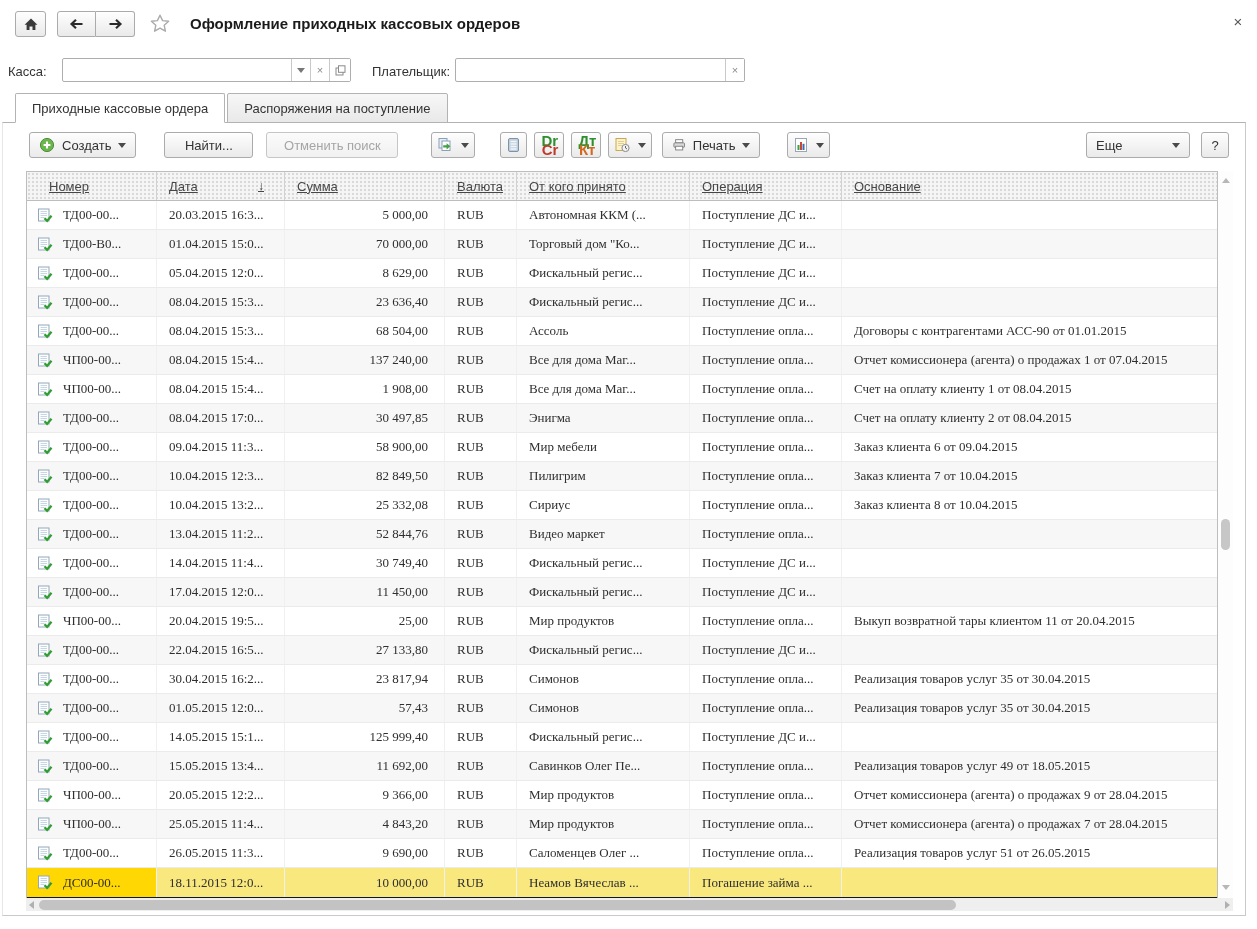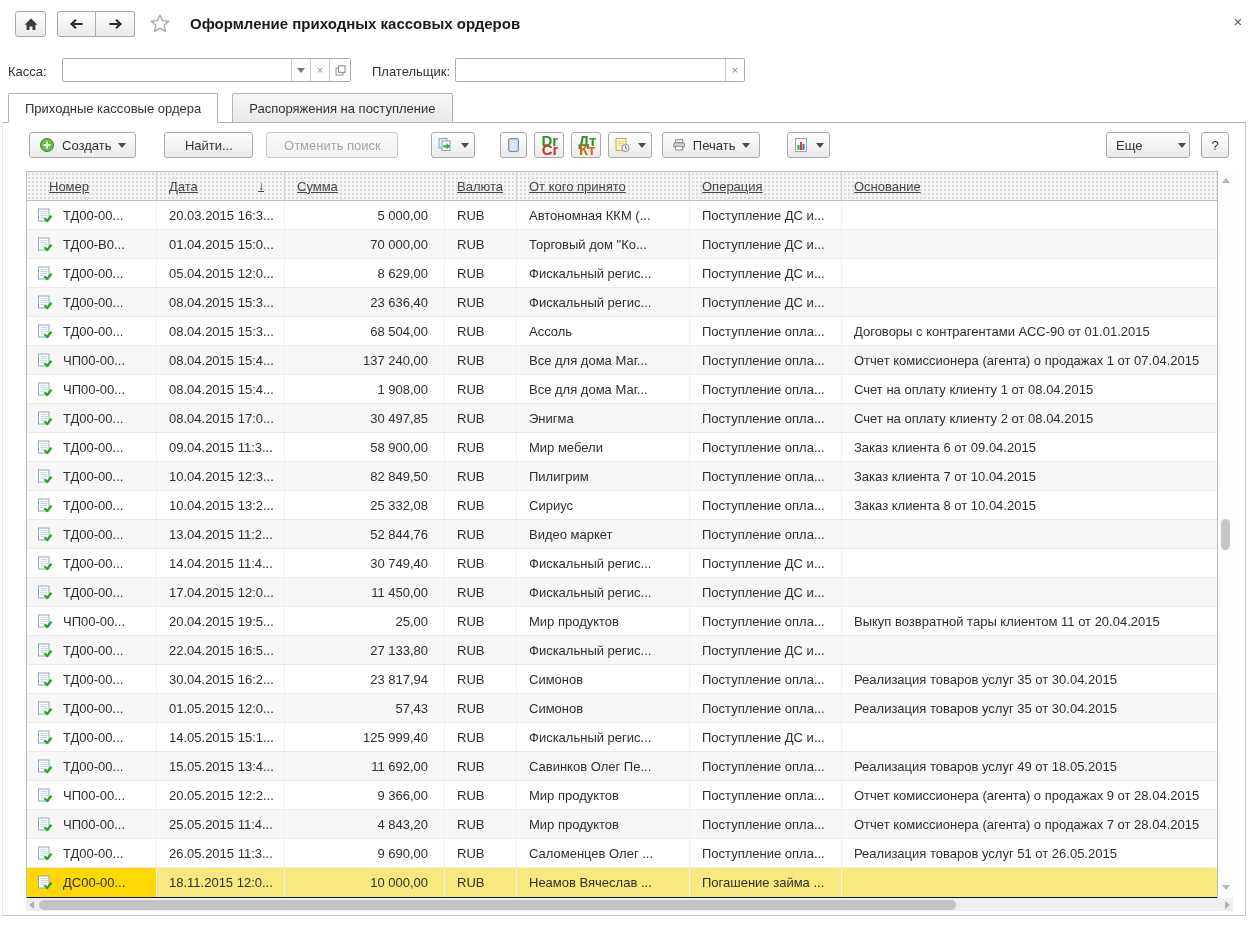"Приходные кассовые ордера" .tabs { gap: 12px -> none; left: 8px -> 15px }
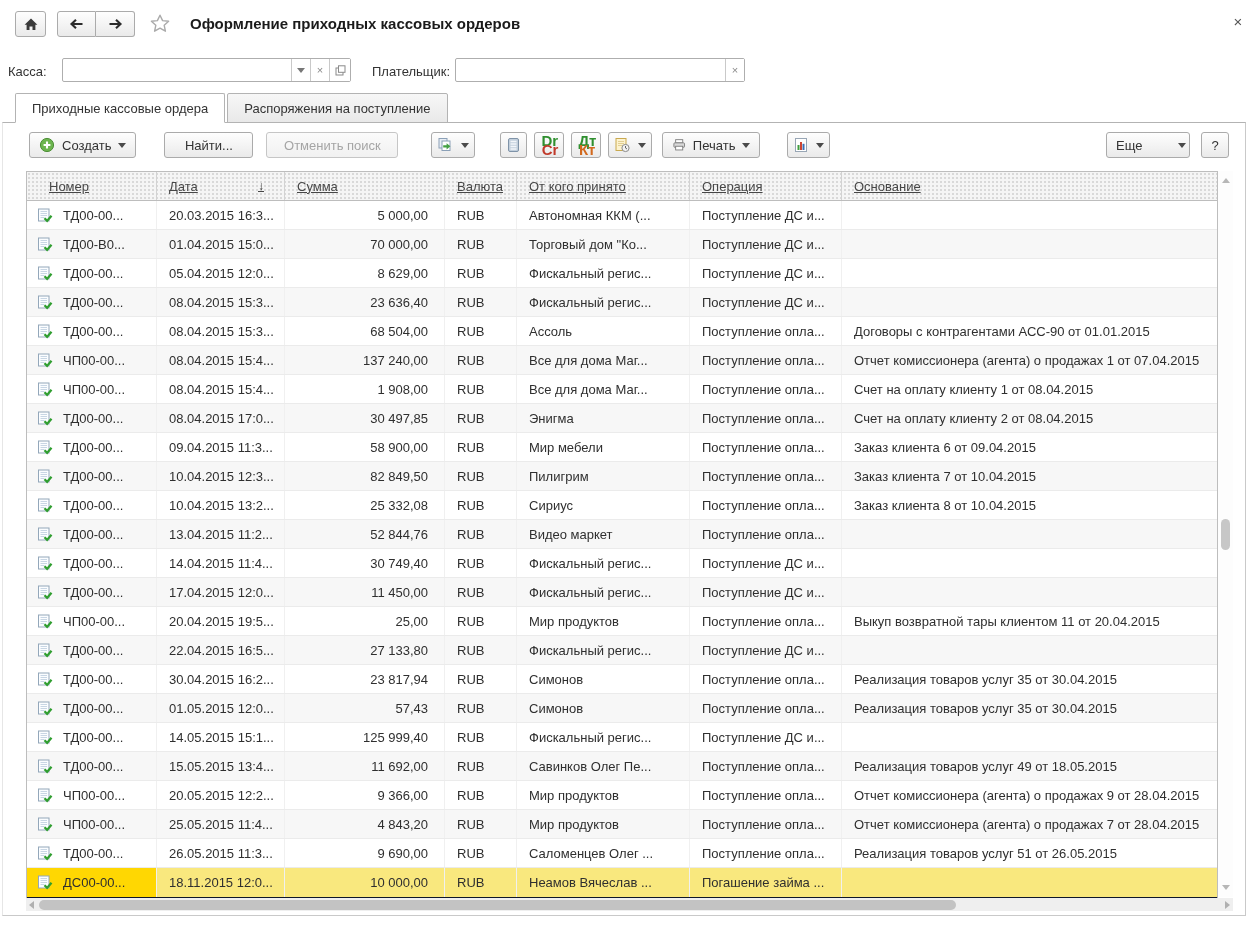"Еще" div.tb { width: 84px -> 104px }
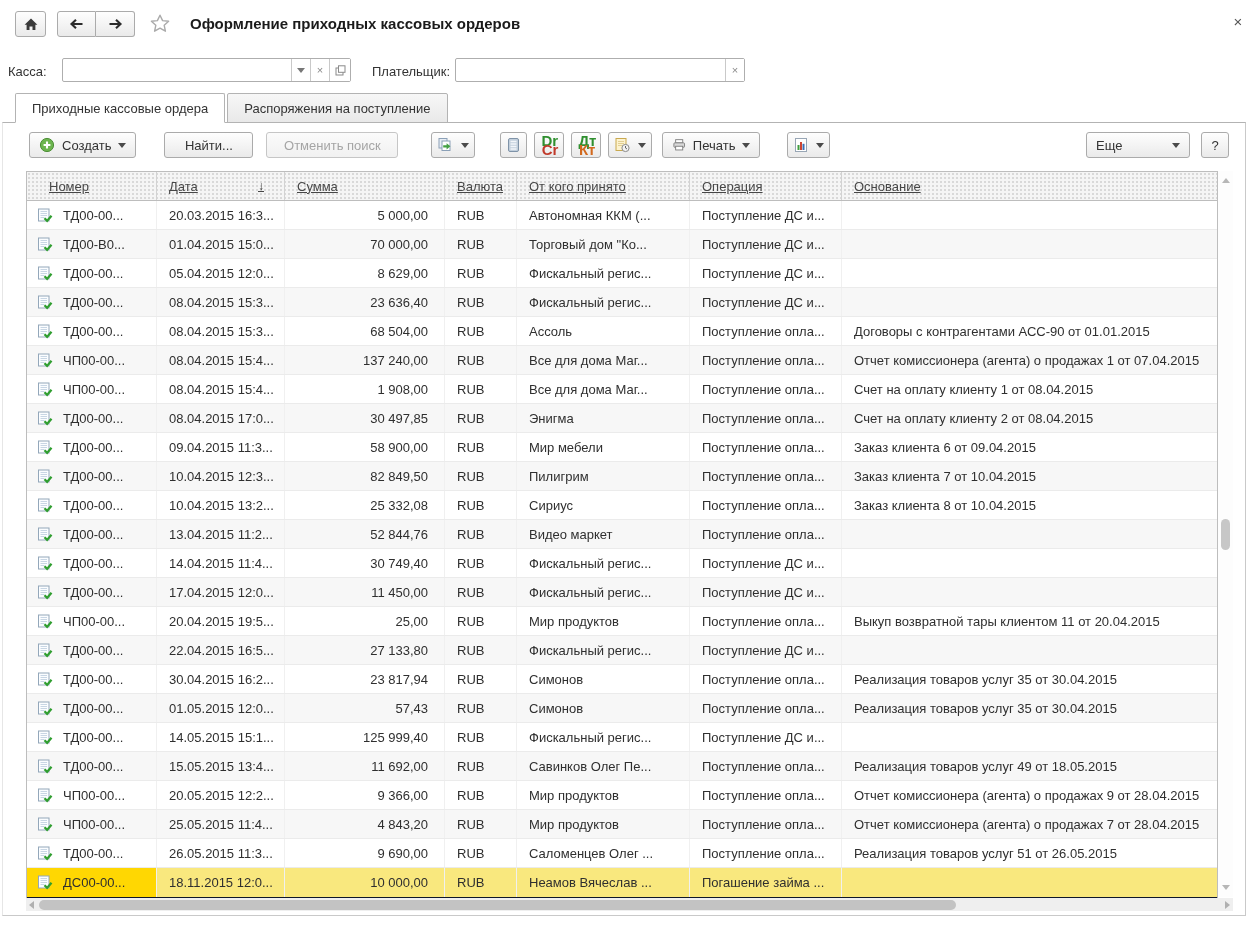"ТД00-00..." .tbody { font-family: none -> Liberation Serif, serif }
